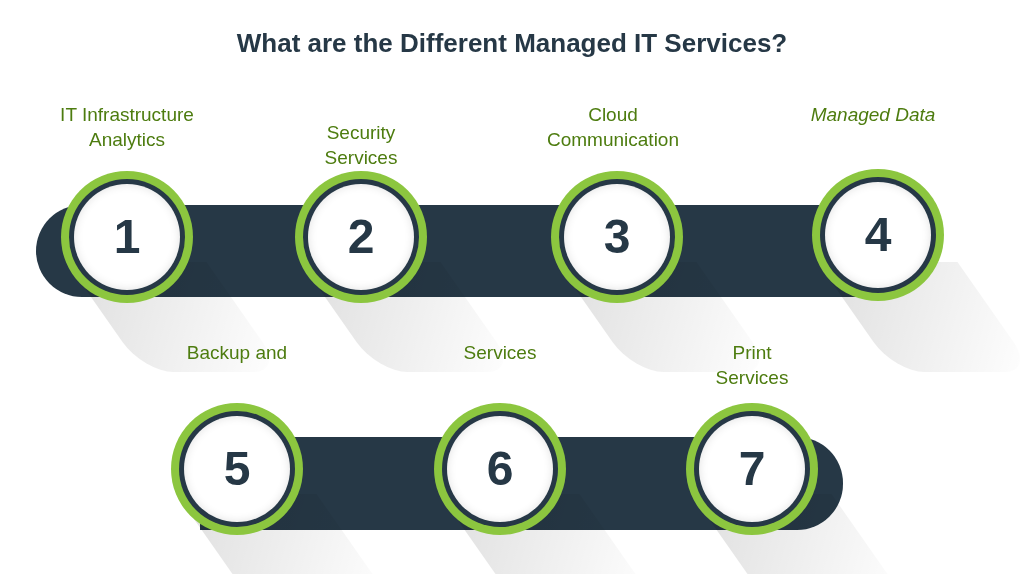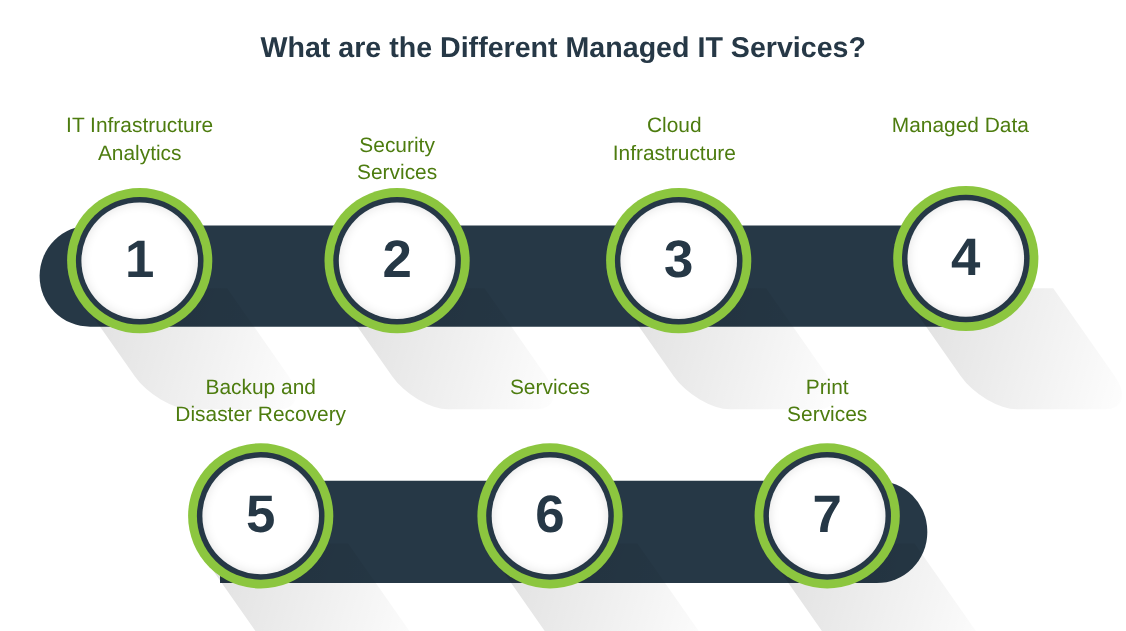"Managed Data" div.label { font-style: none -> italic }
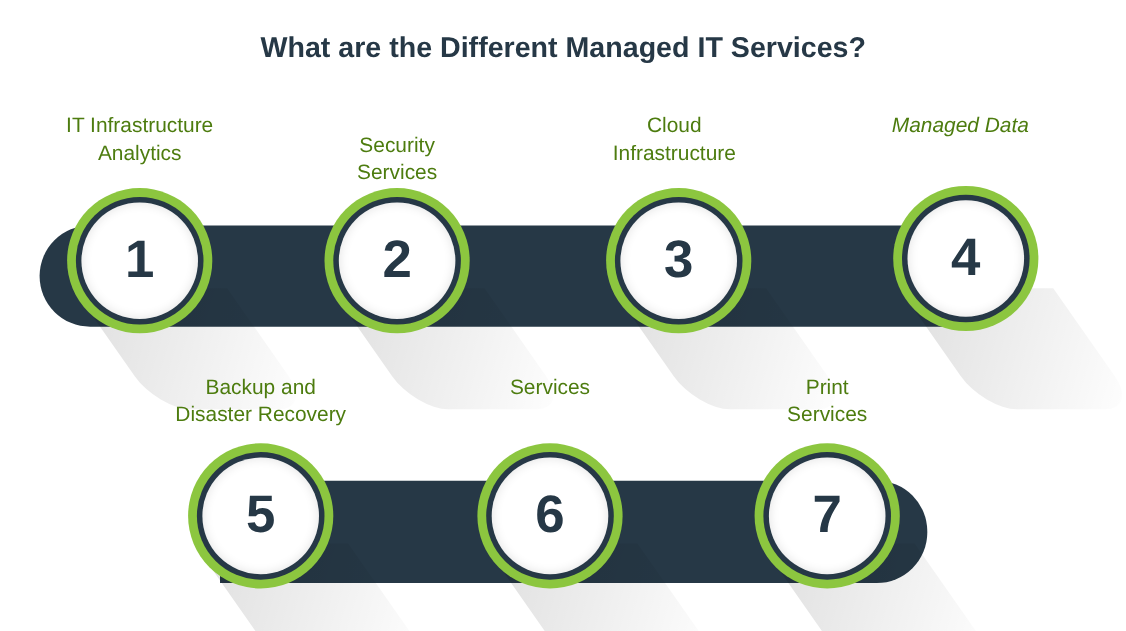"Infrastructure" div { text: Infrastructure -> Communication }
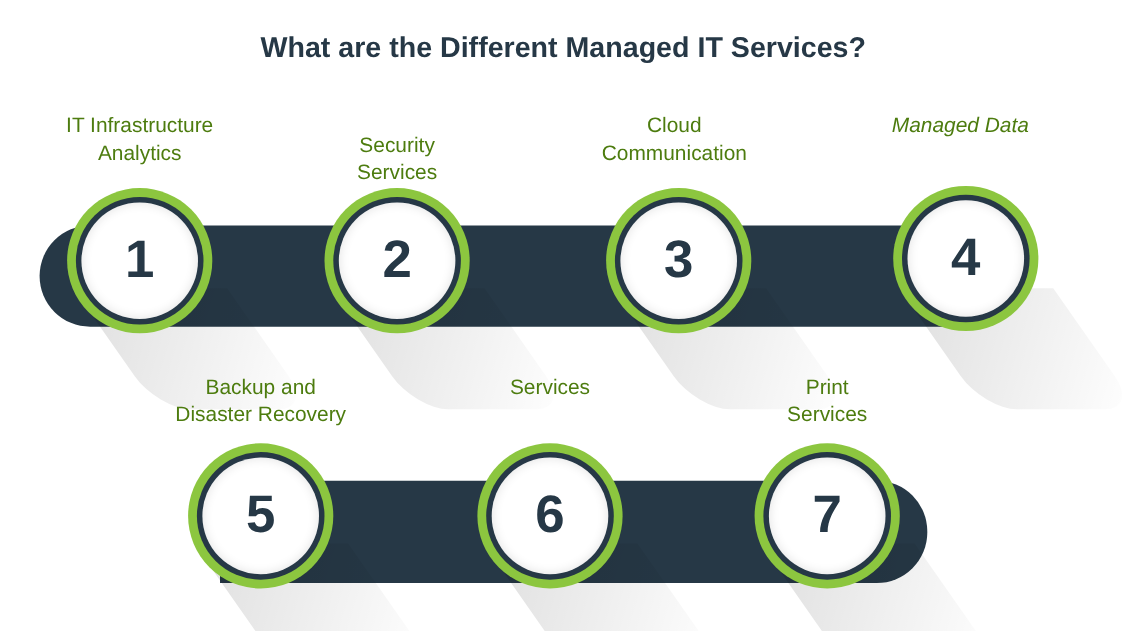"Disaster Recovery" div { html: <div>Disaster Recovery</div> -> none }
